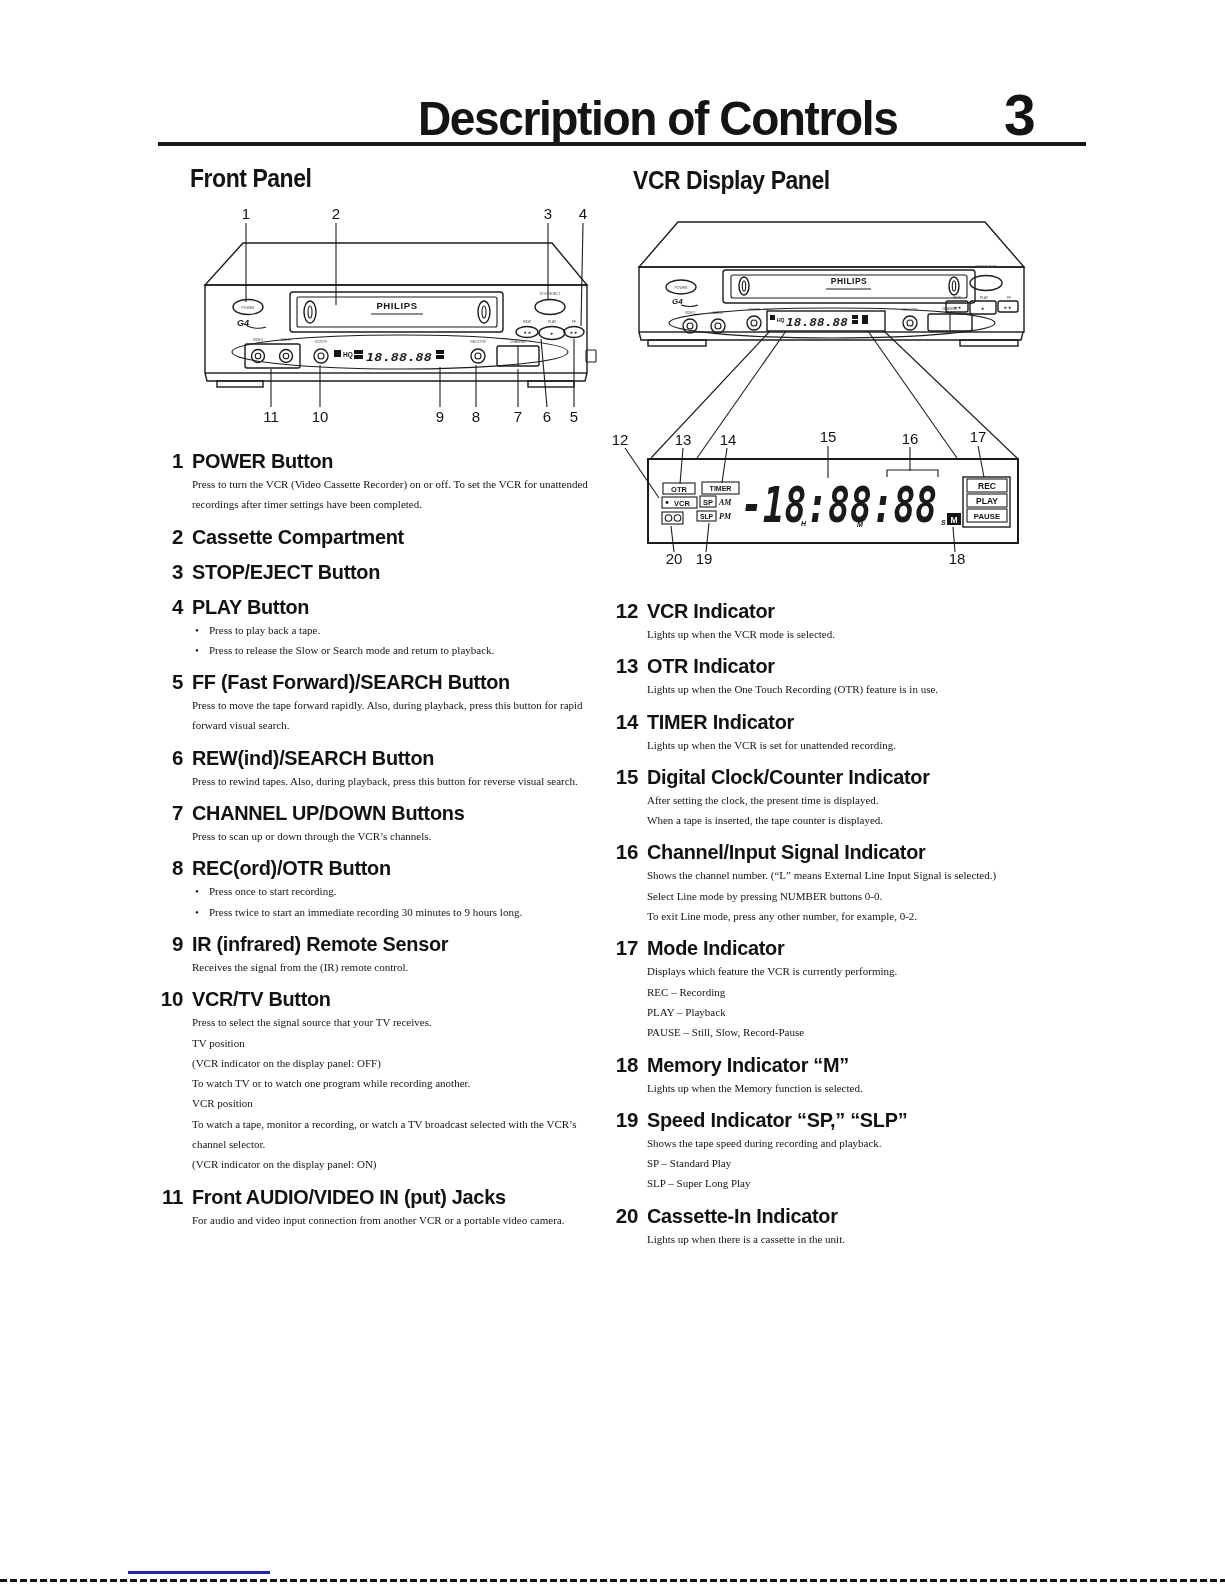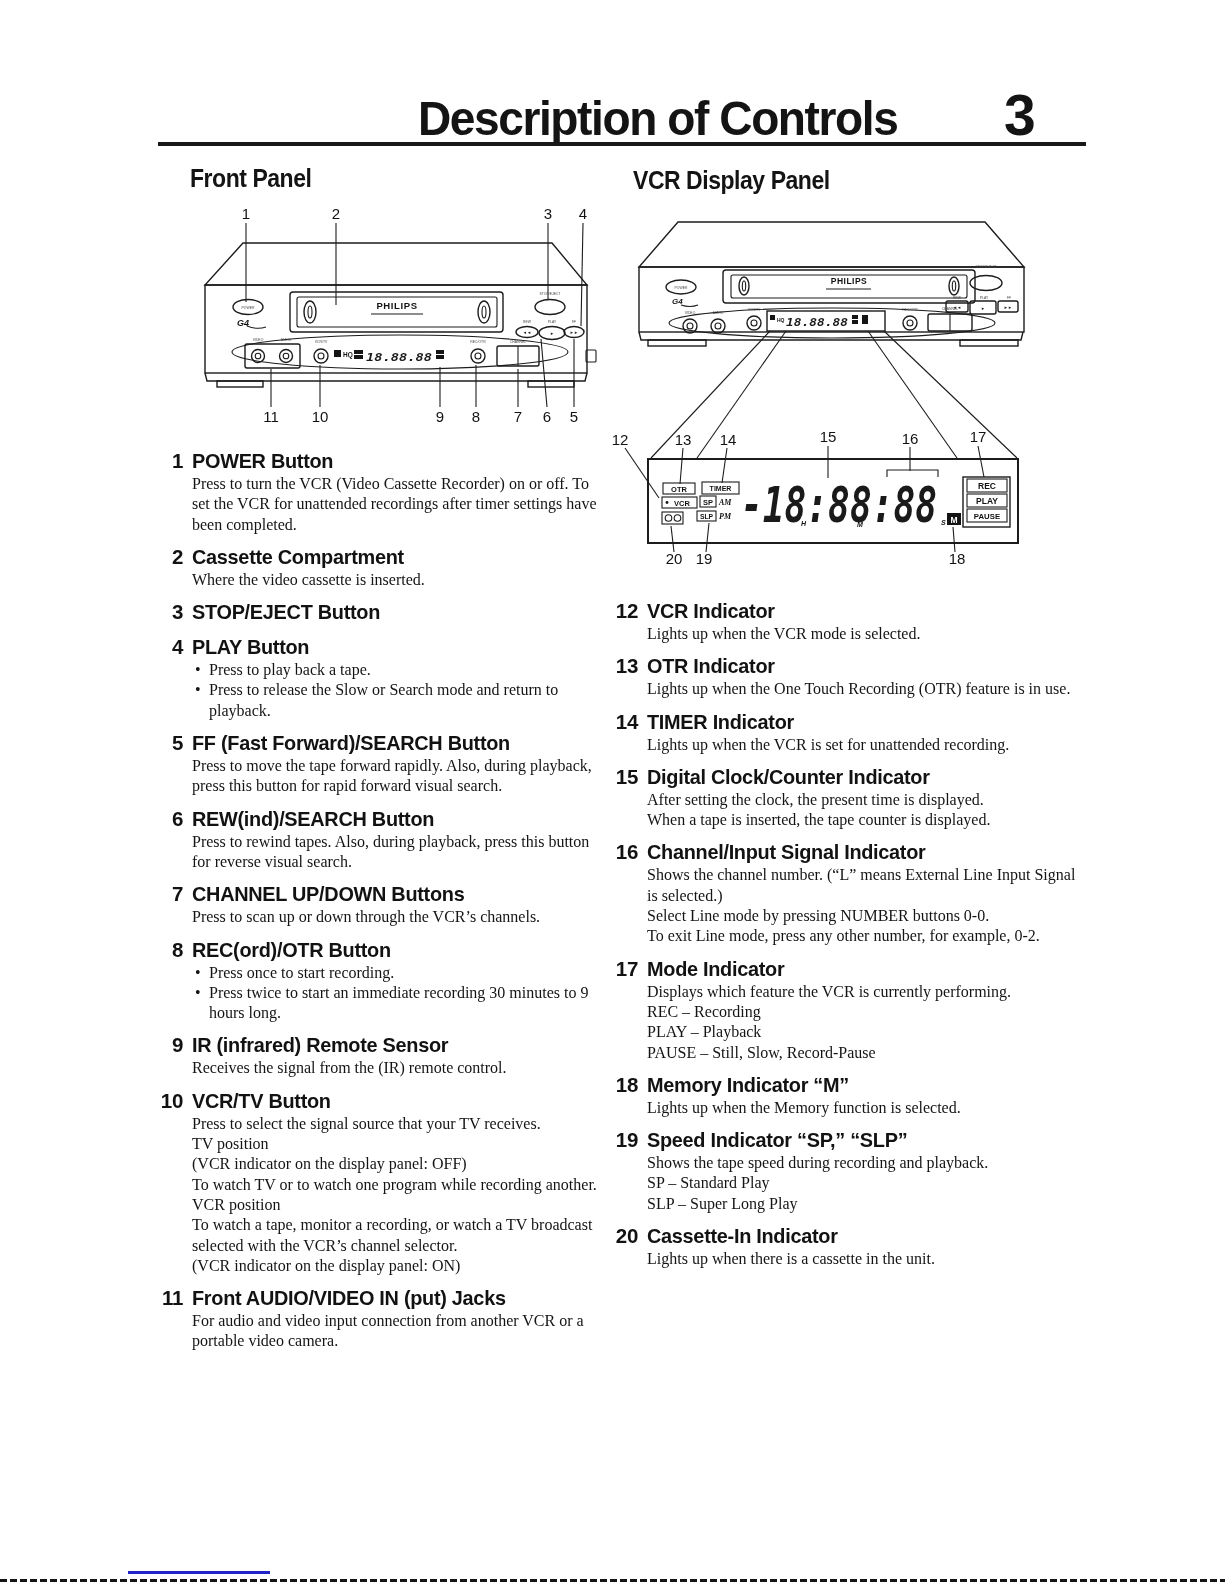"Press to turn the VCR" .item-body { font-size: 16px -> 11px }
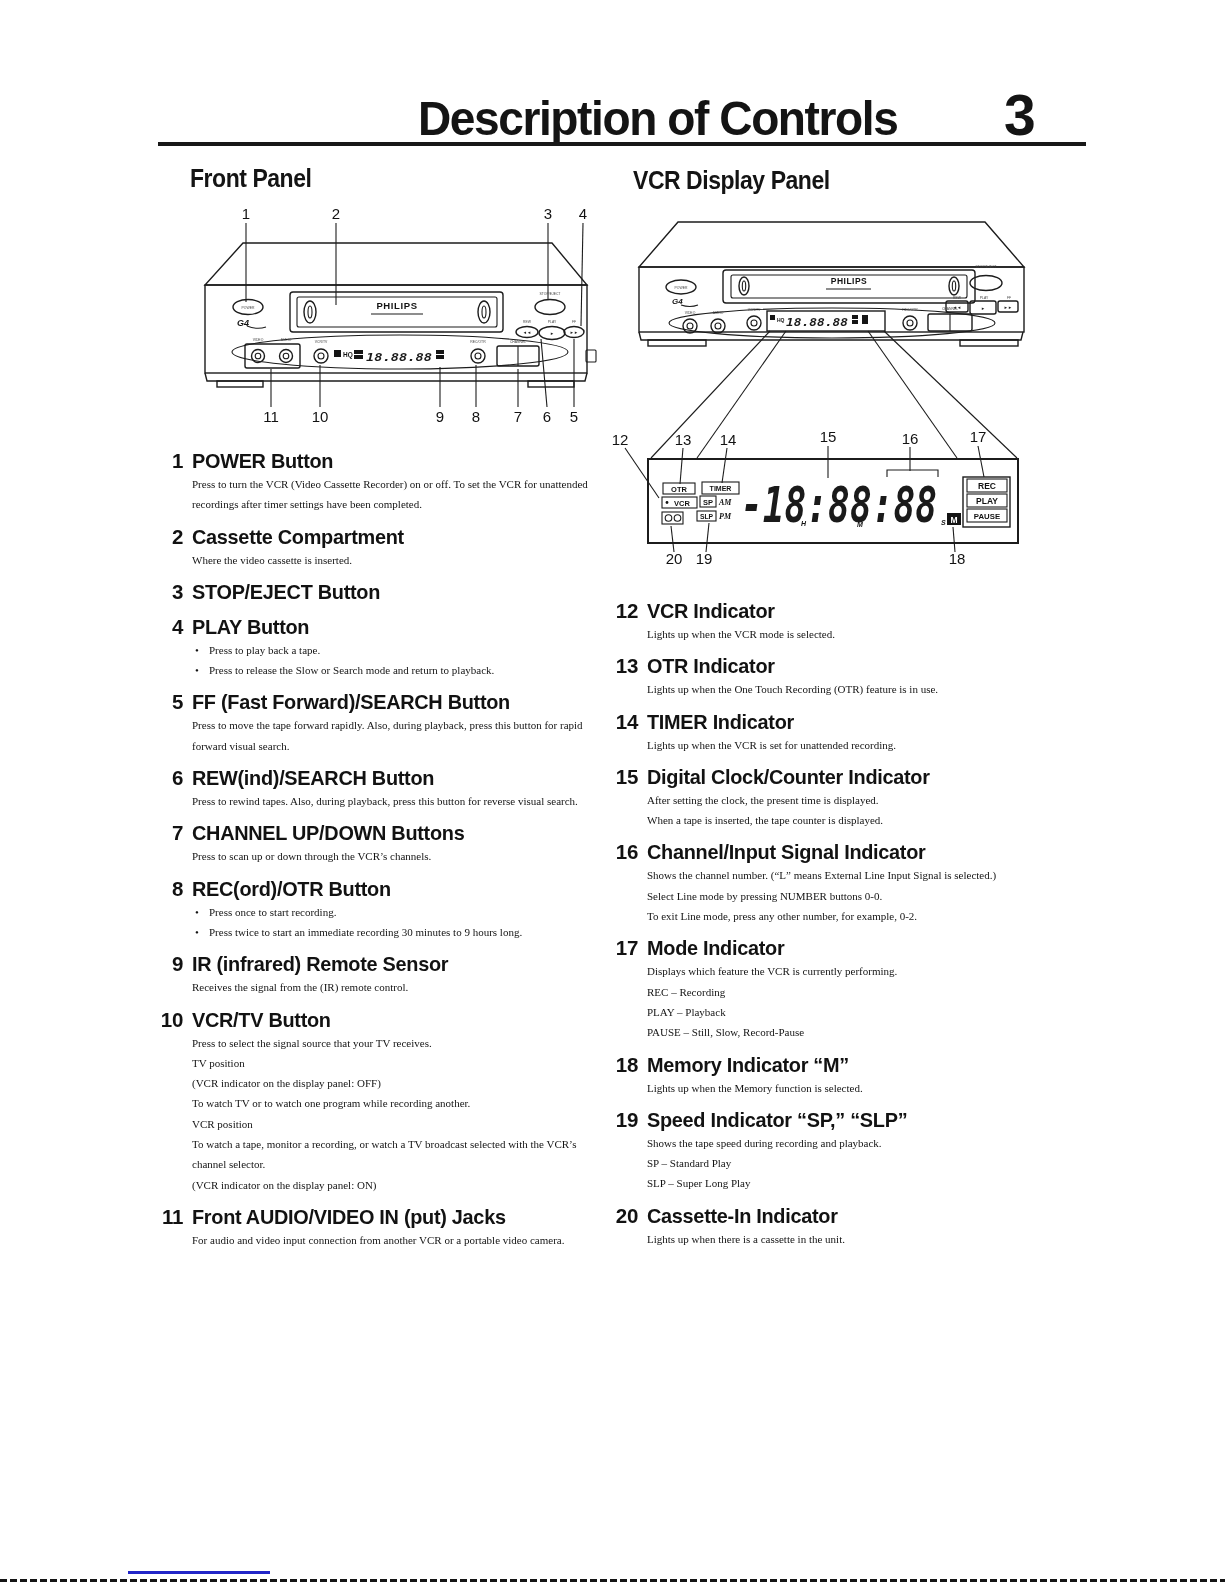"Where the video cassette is" div.item-body { html: <div> <div>Where the video cassette is inserted.</div> </div> -> none }
